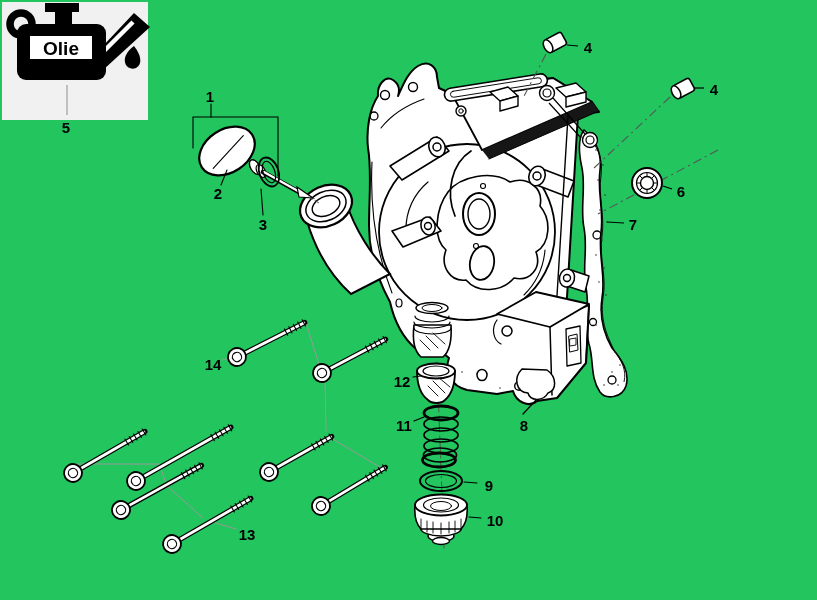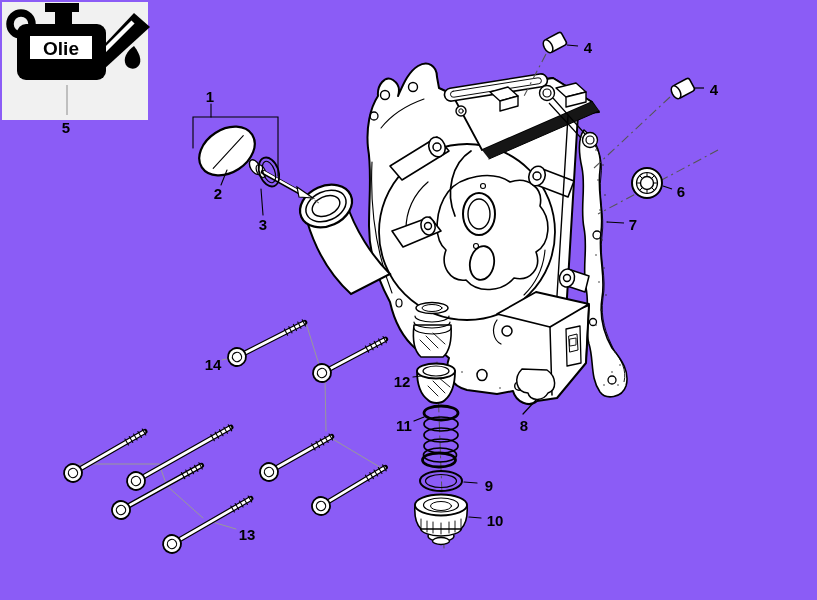"Olie" .stage { background: #8b5cf6 -> #22c55e }
